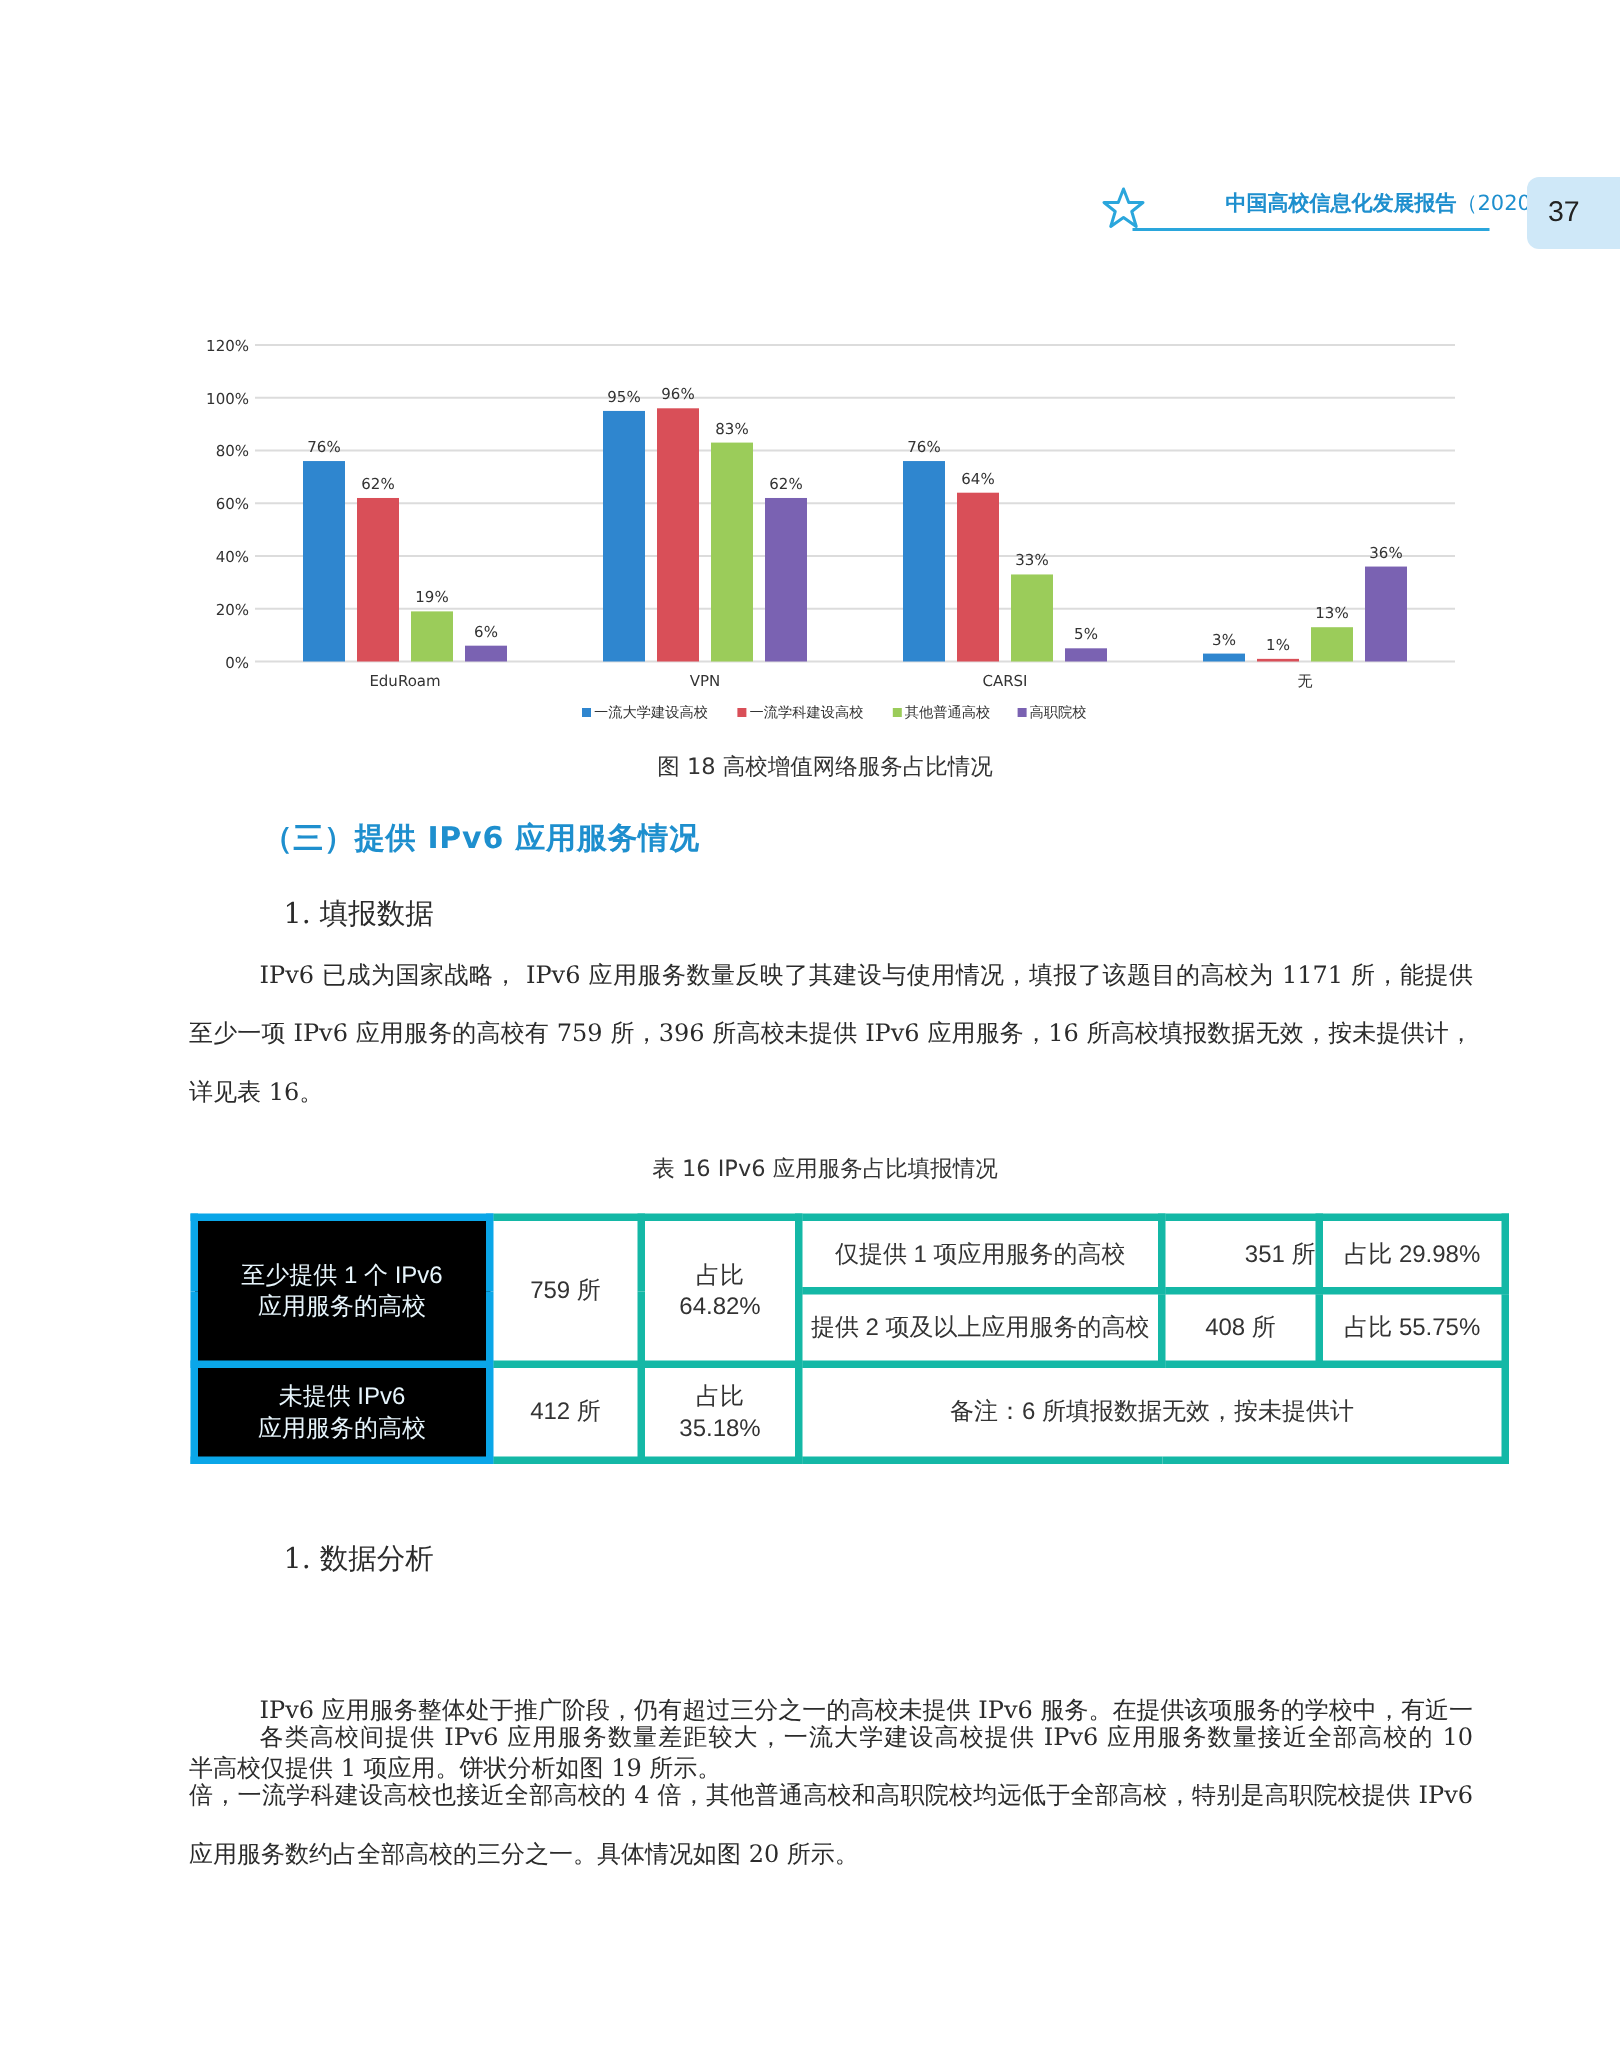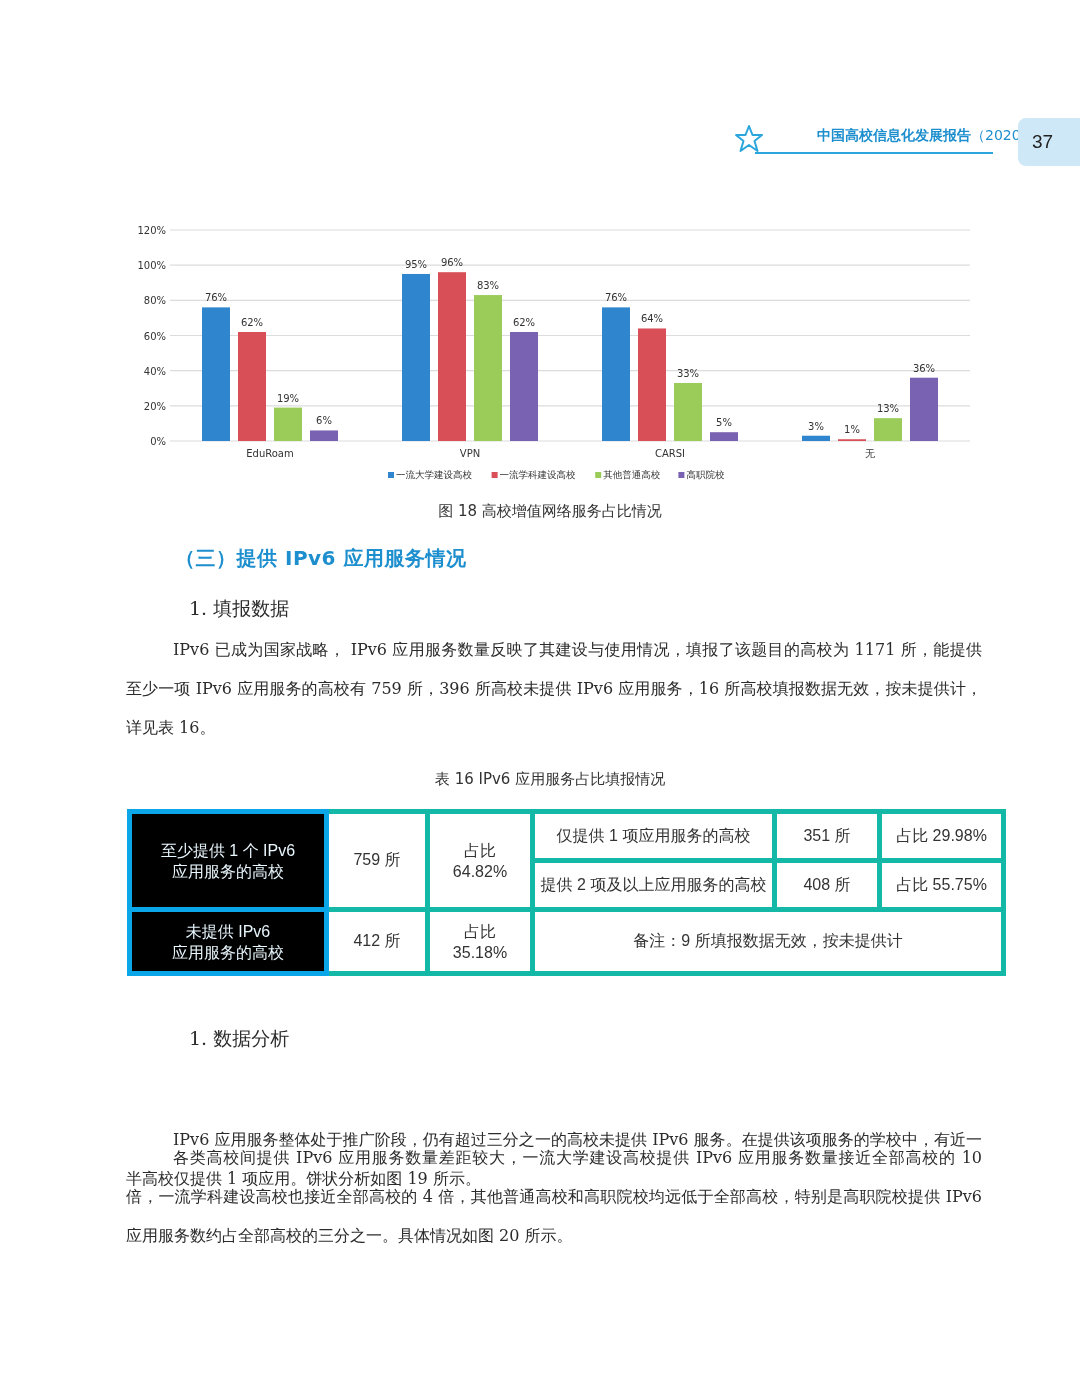"351 所" td { text-align: none -> right }
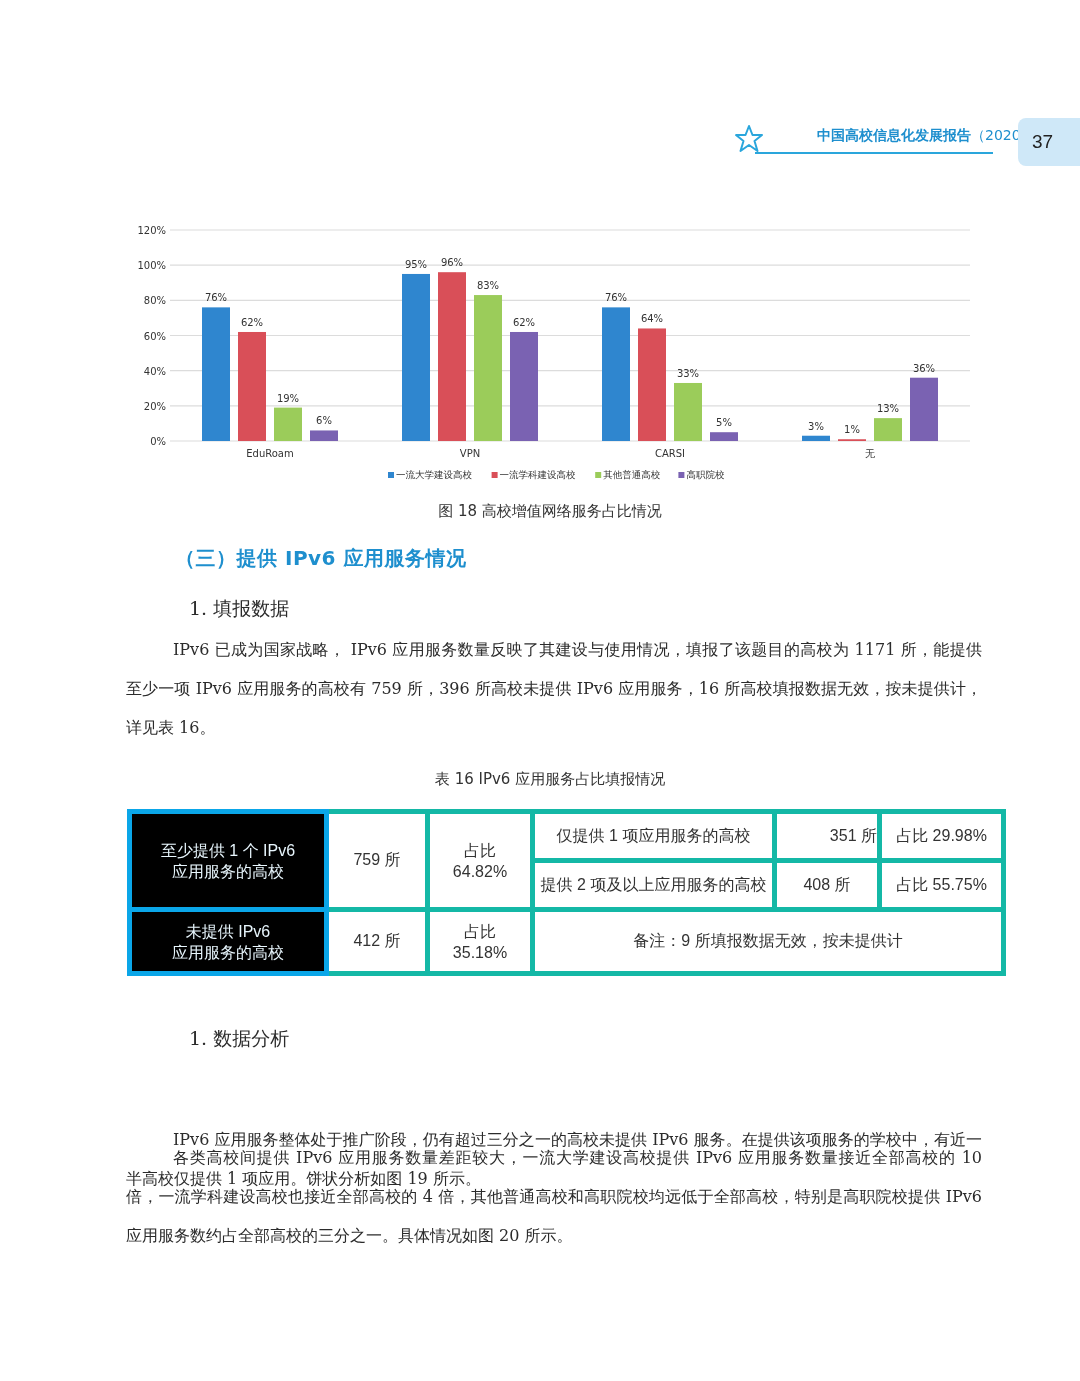"备注：9 所填报数据无效，按未提供计" td { text: 9 -> 6 }
